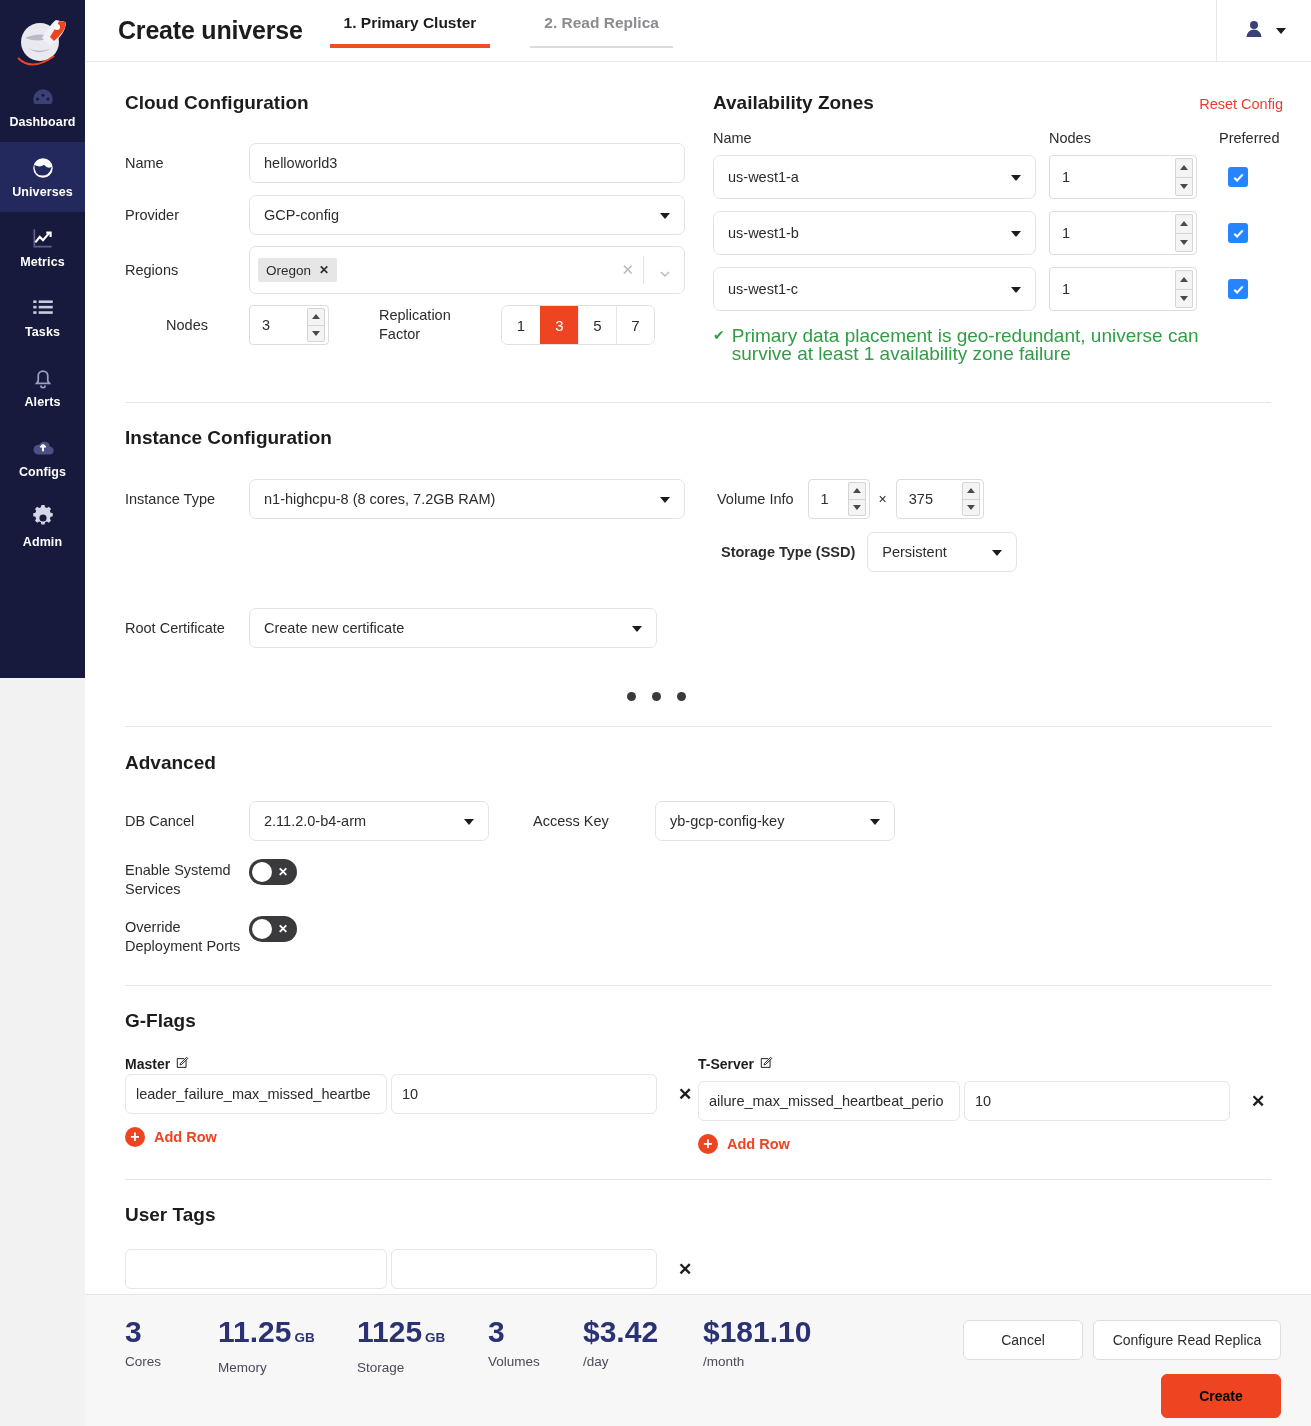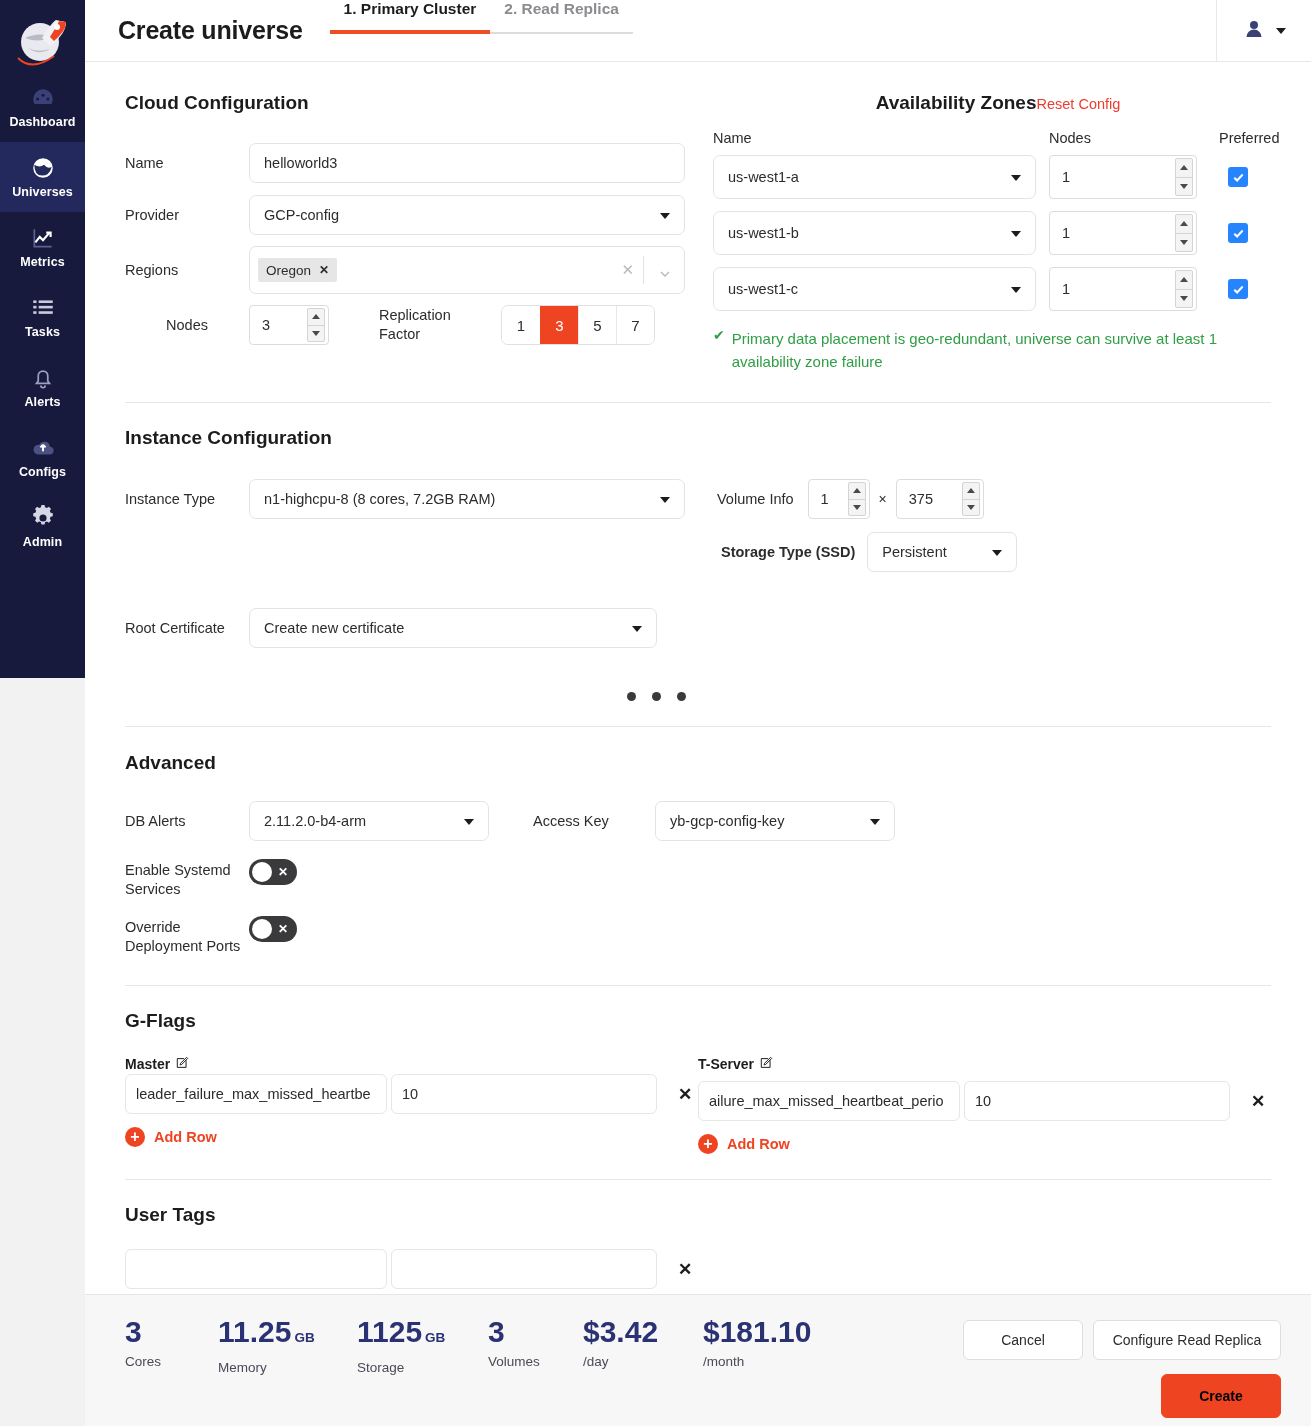"1. Primary Cluster" .tabs { align-items: flex-start -> center; gap: none -> 40px }
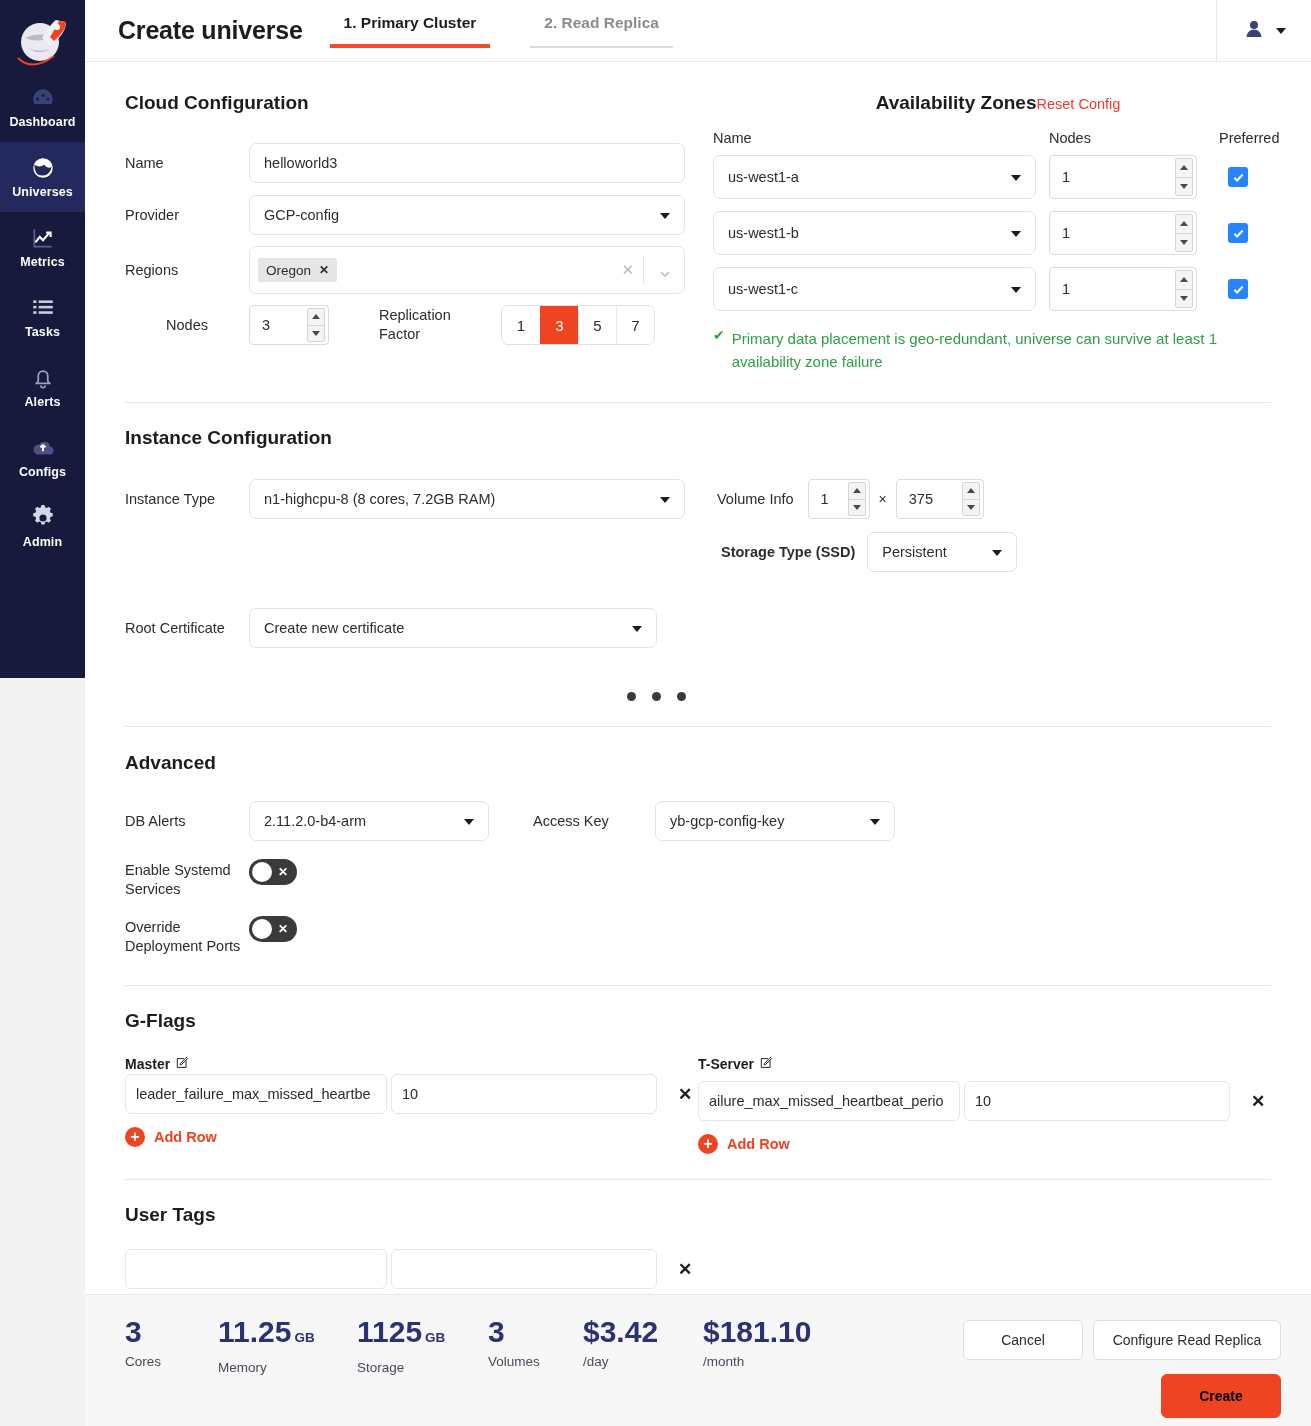"Availability Zones" div { justify-content: center -> space-between }
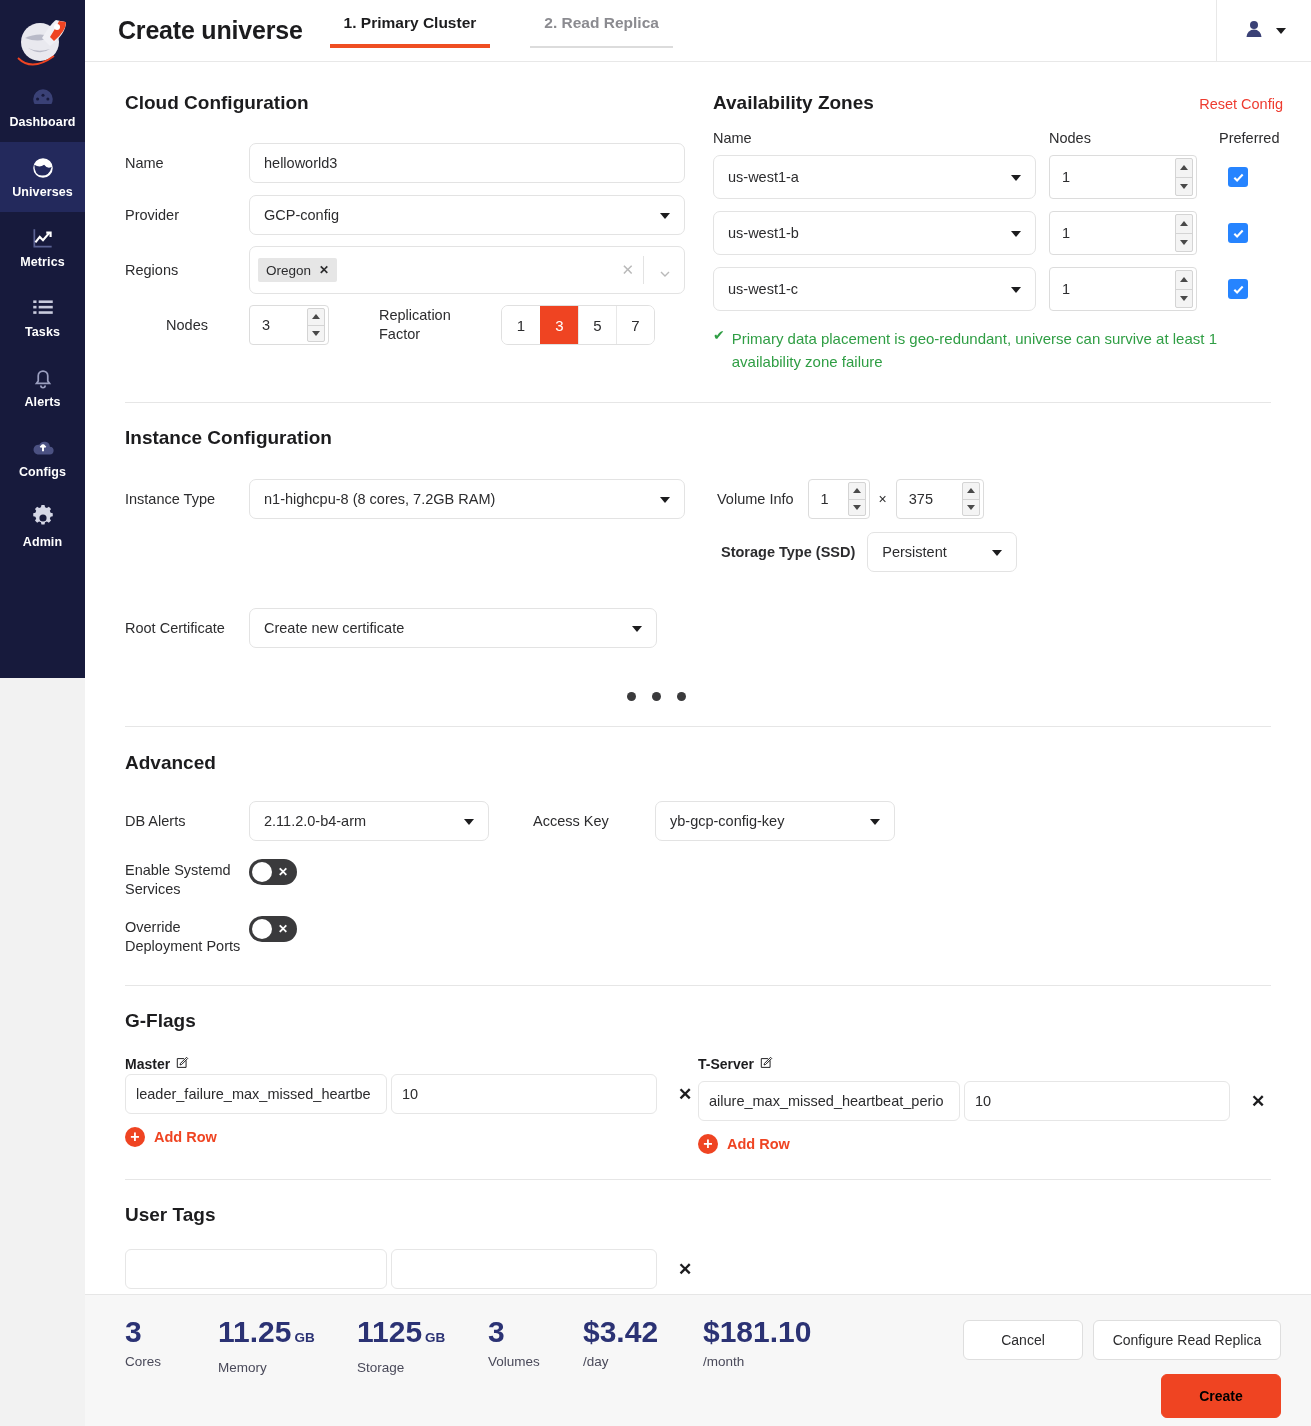"Primary data placement is geo-redundant," .geo { font-size: 15px -> 19px; line-height: 23px -> 18px }
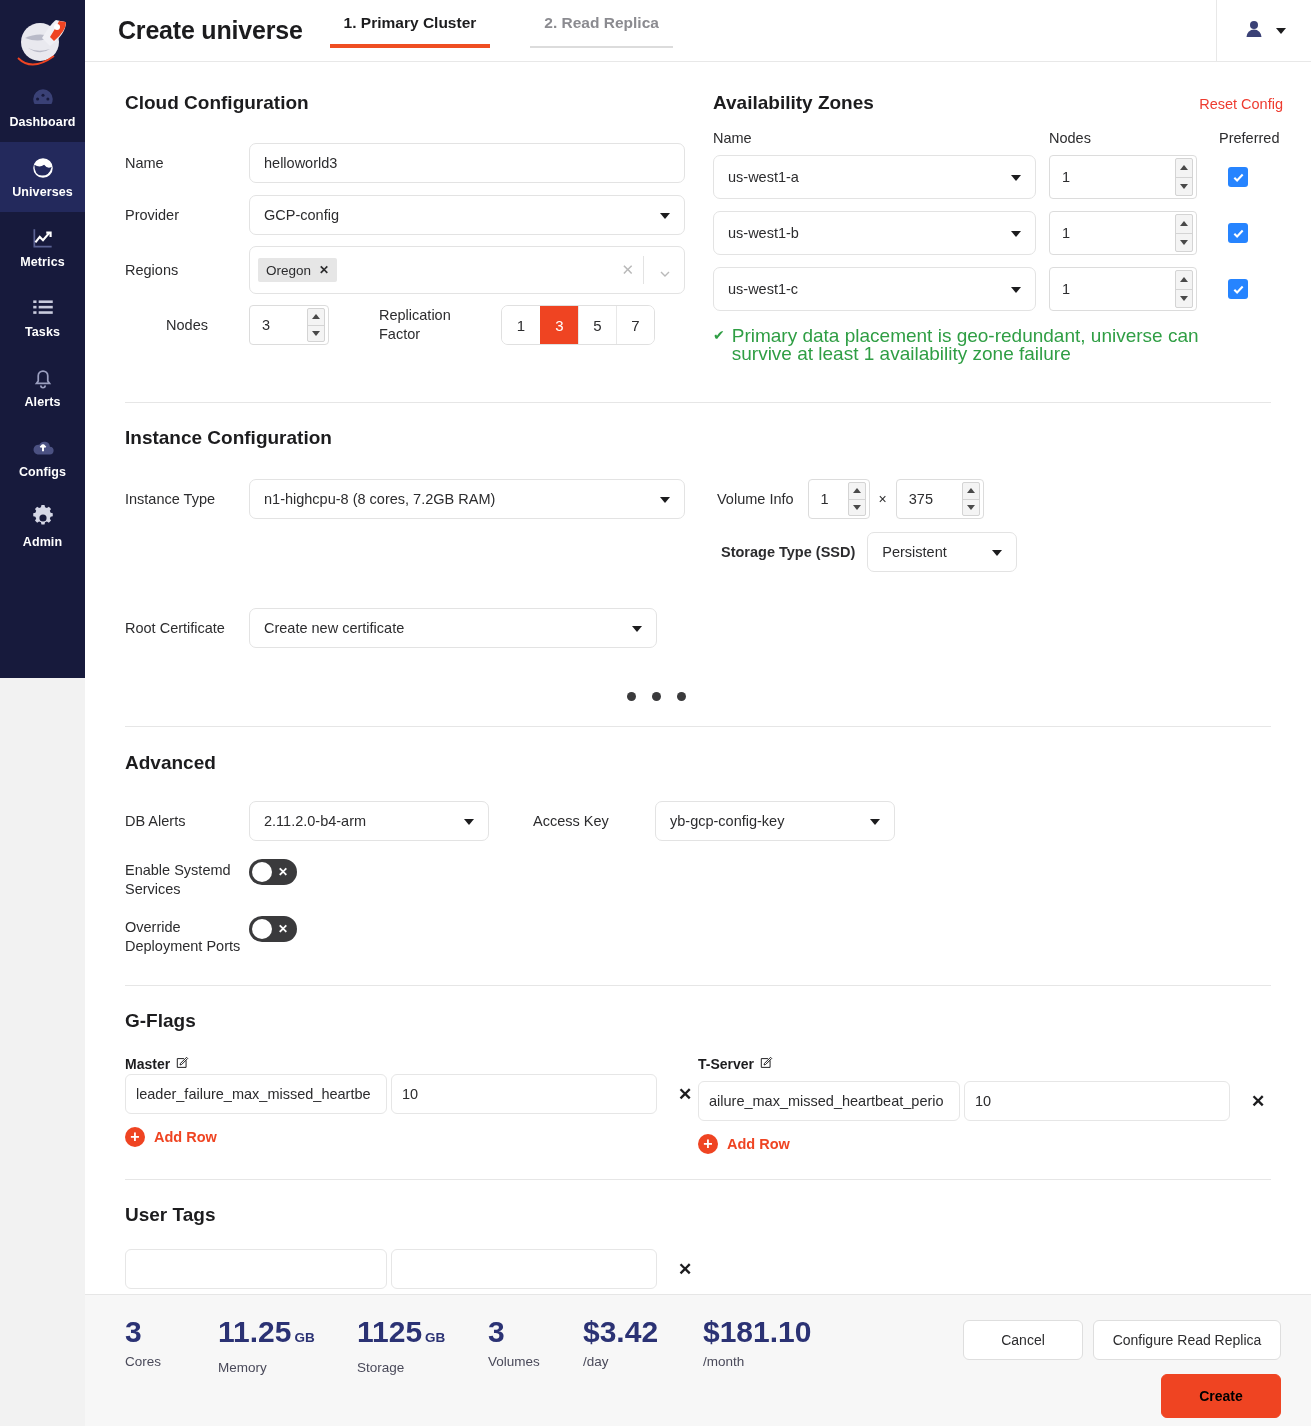"DB Alerts" div.flabel { text: Alerts -> Cancel }
